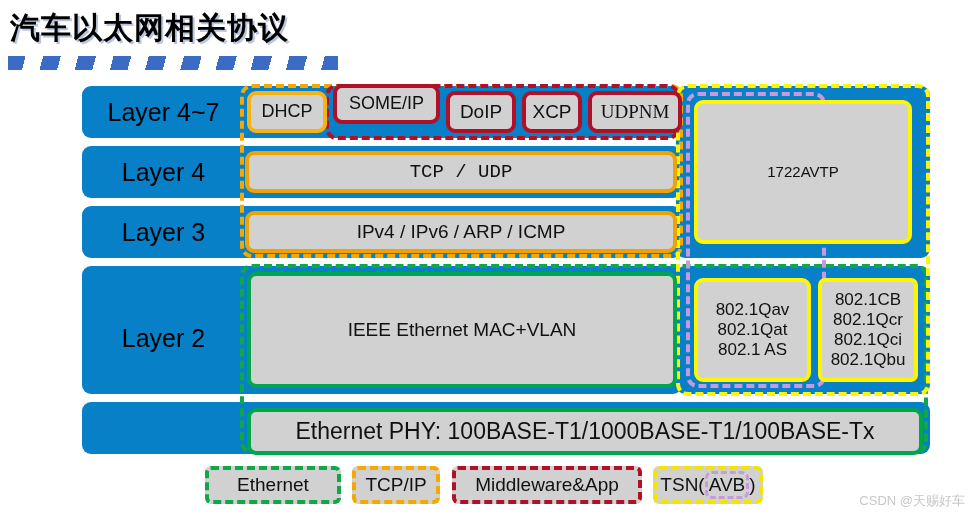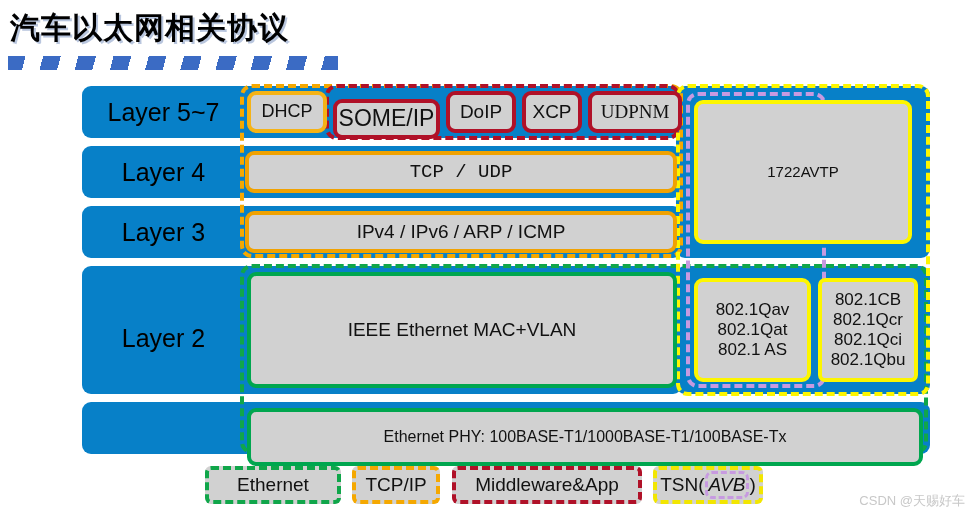"Layer 5~7" div.bar-label { text: 5 -> 4 }
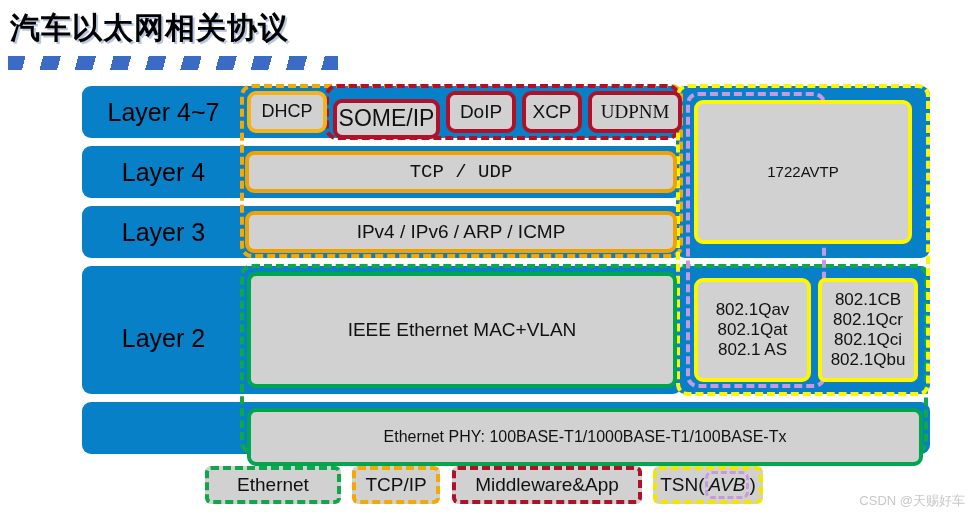"SOME/IP" div.chip { font-size: 23px -> 18px; top: 17px -> 2px }
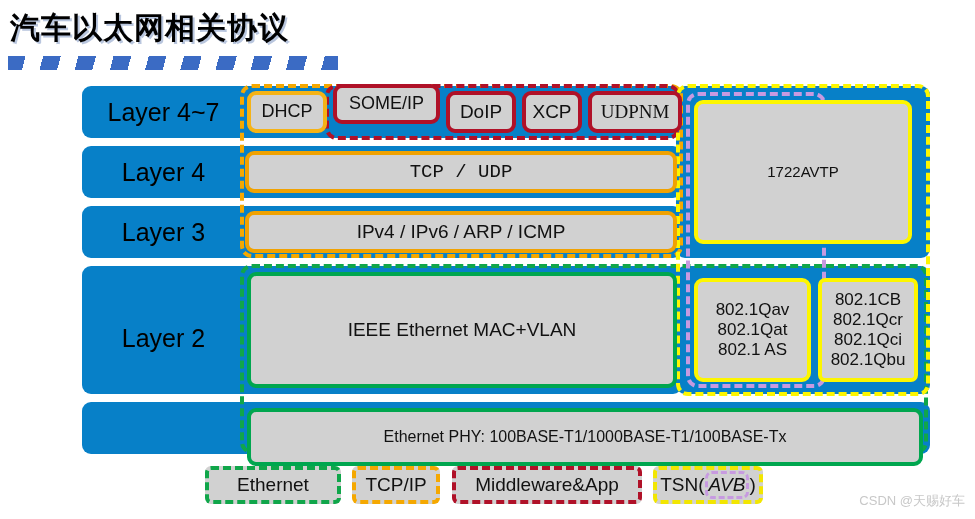"Ethernet PHY:" div.chip { font-size: 16px -> 23px; height: 58px -> 47px }
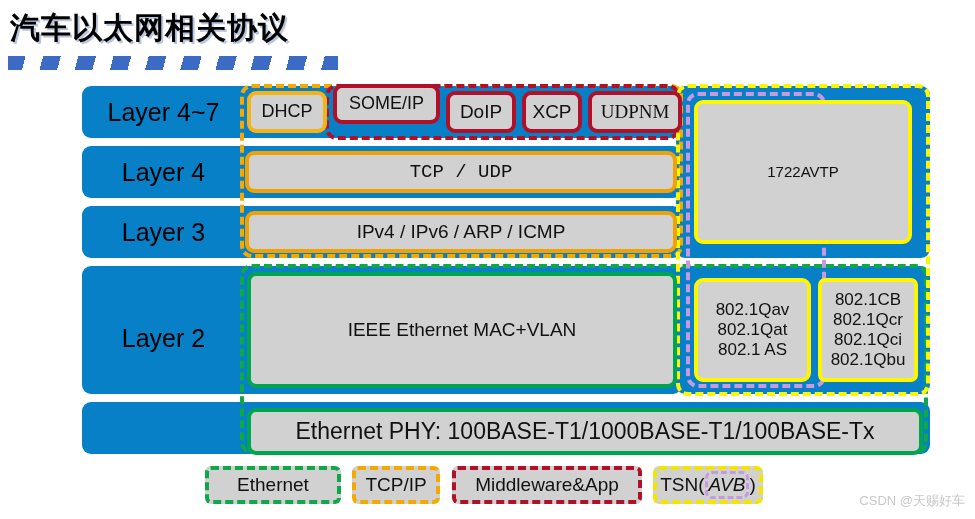"AVB" .avb-sub { font-style: italic -> none }
